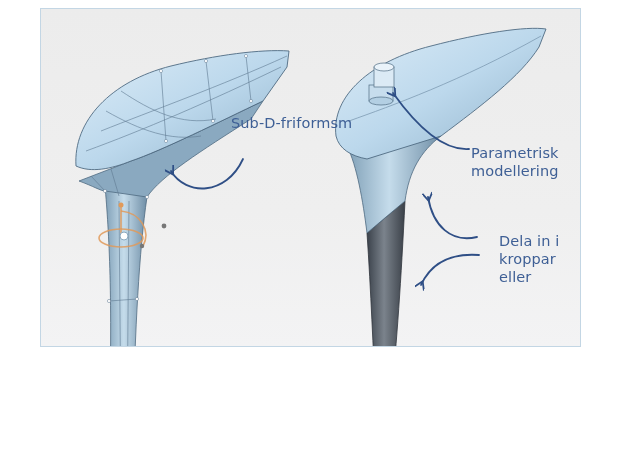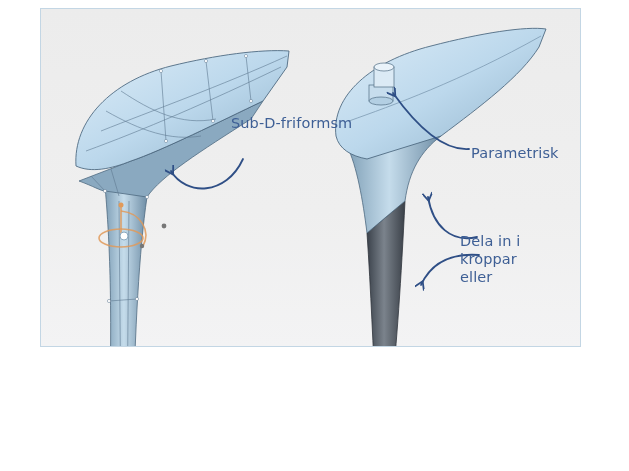"modellering" span { html: none -> <span>modellering</span> }
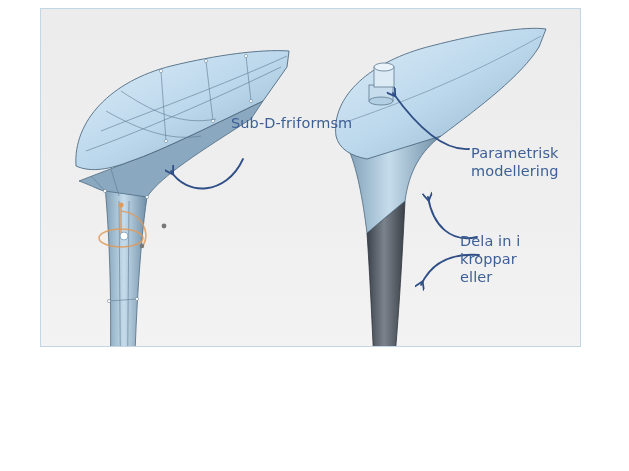"Dela in i" div.label { left: 419px -> 458px }
